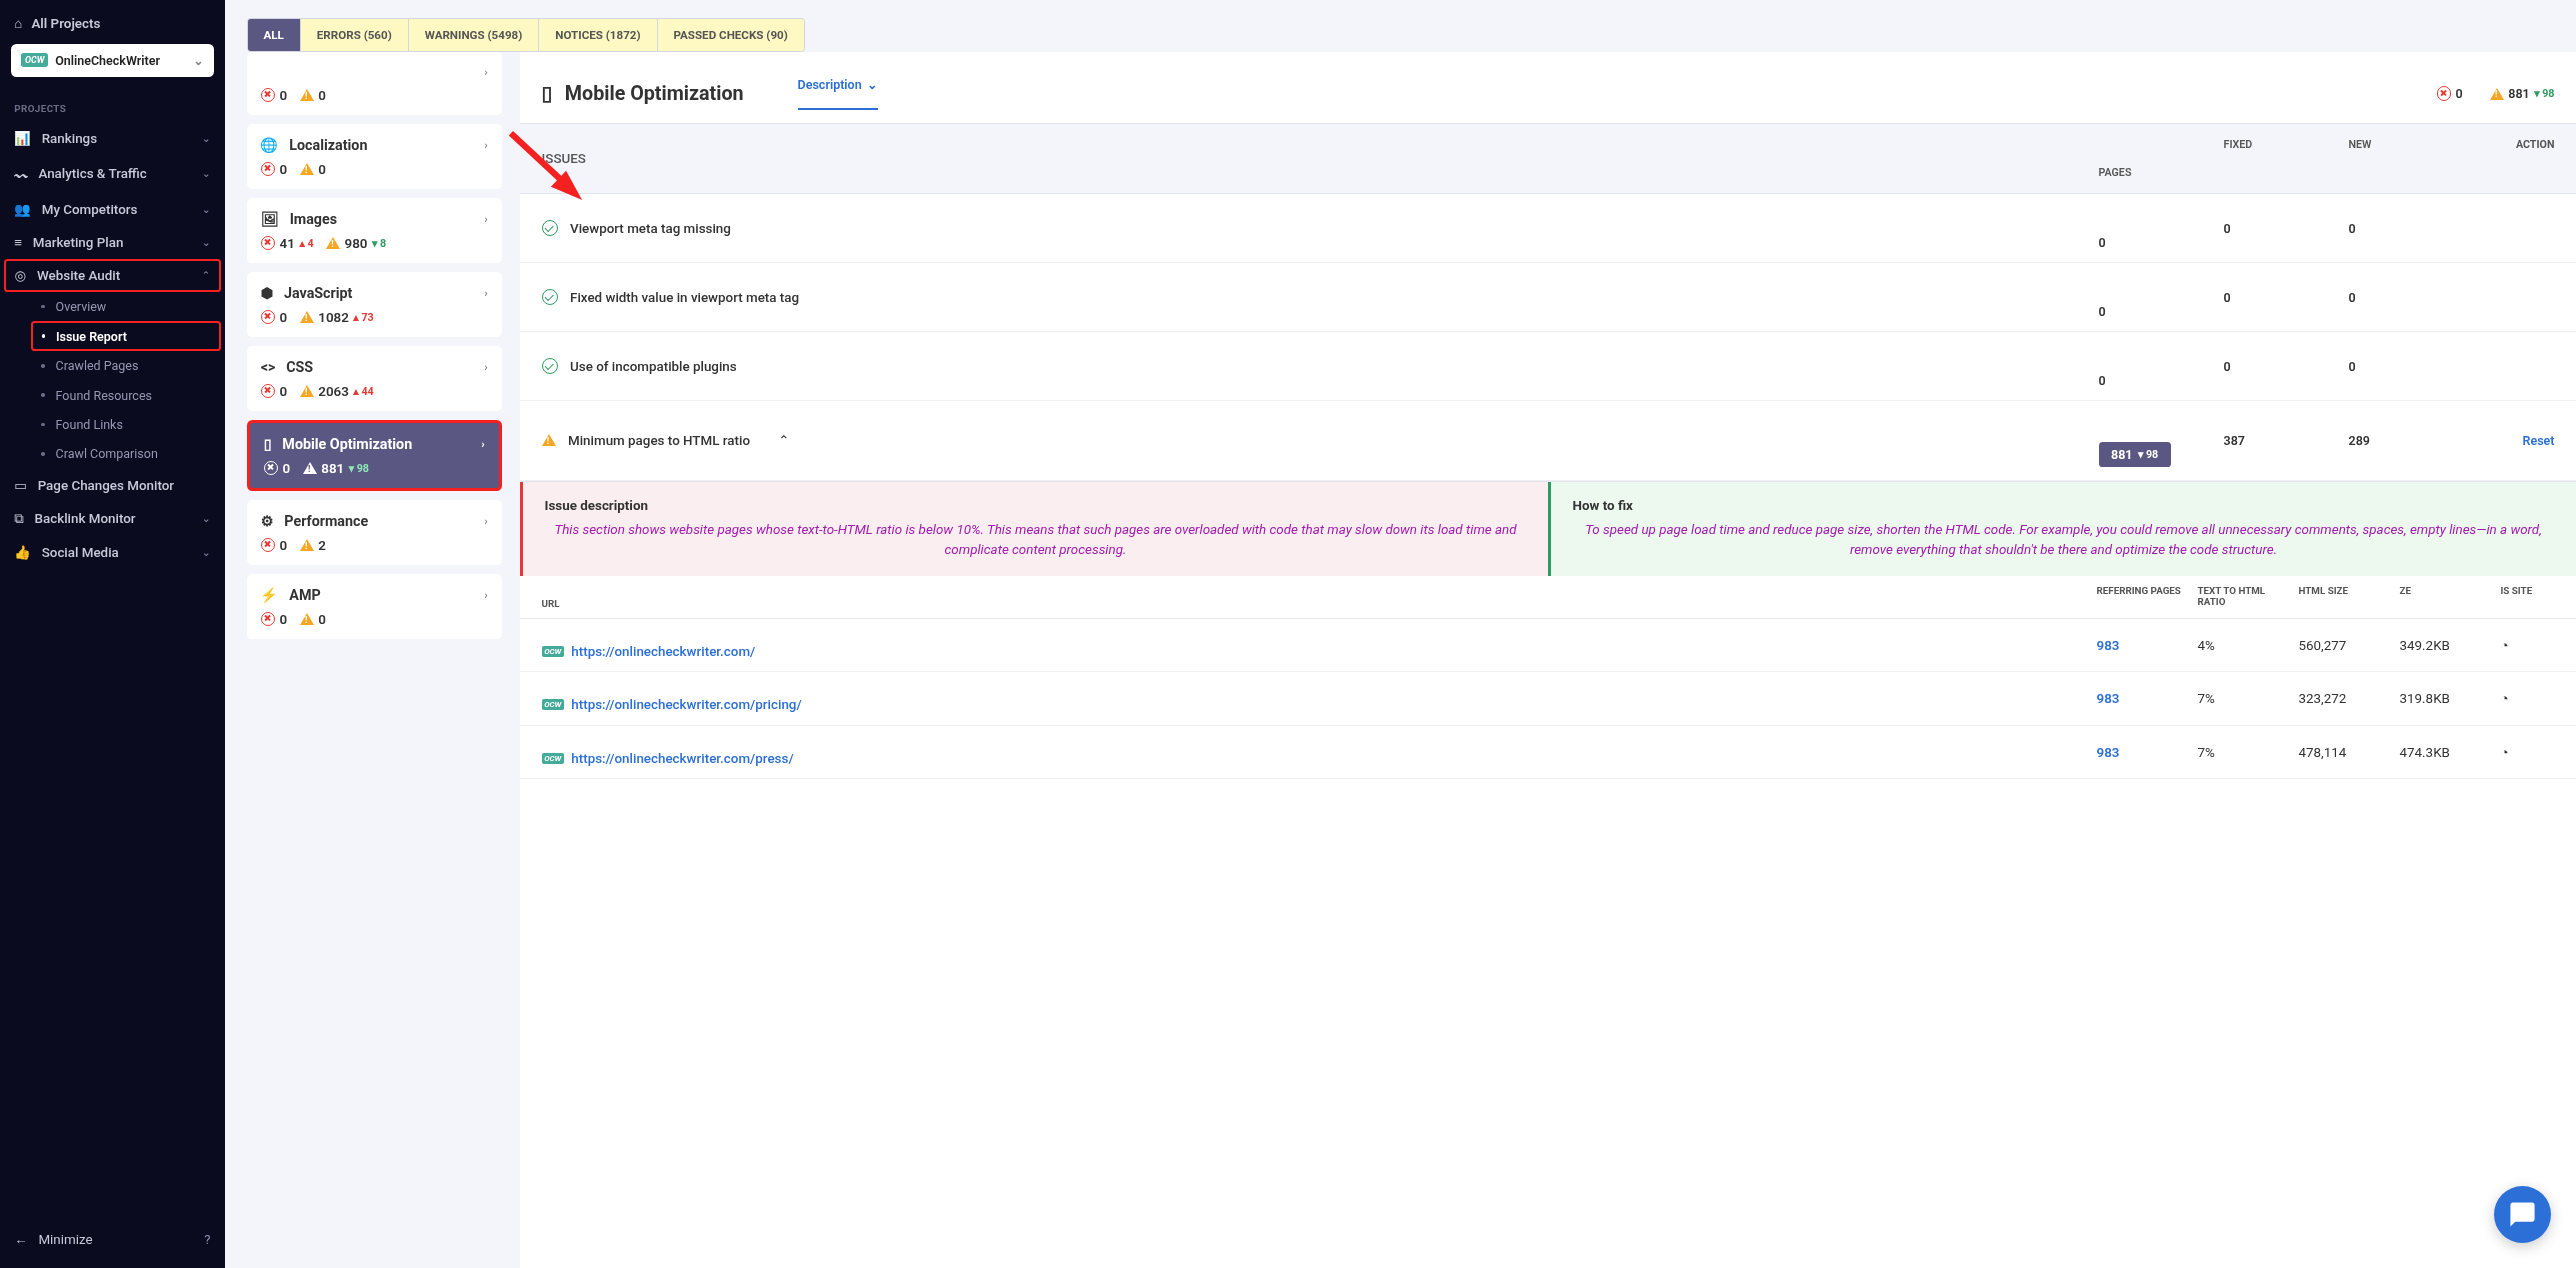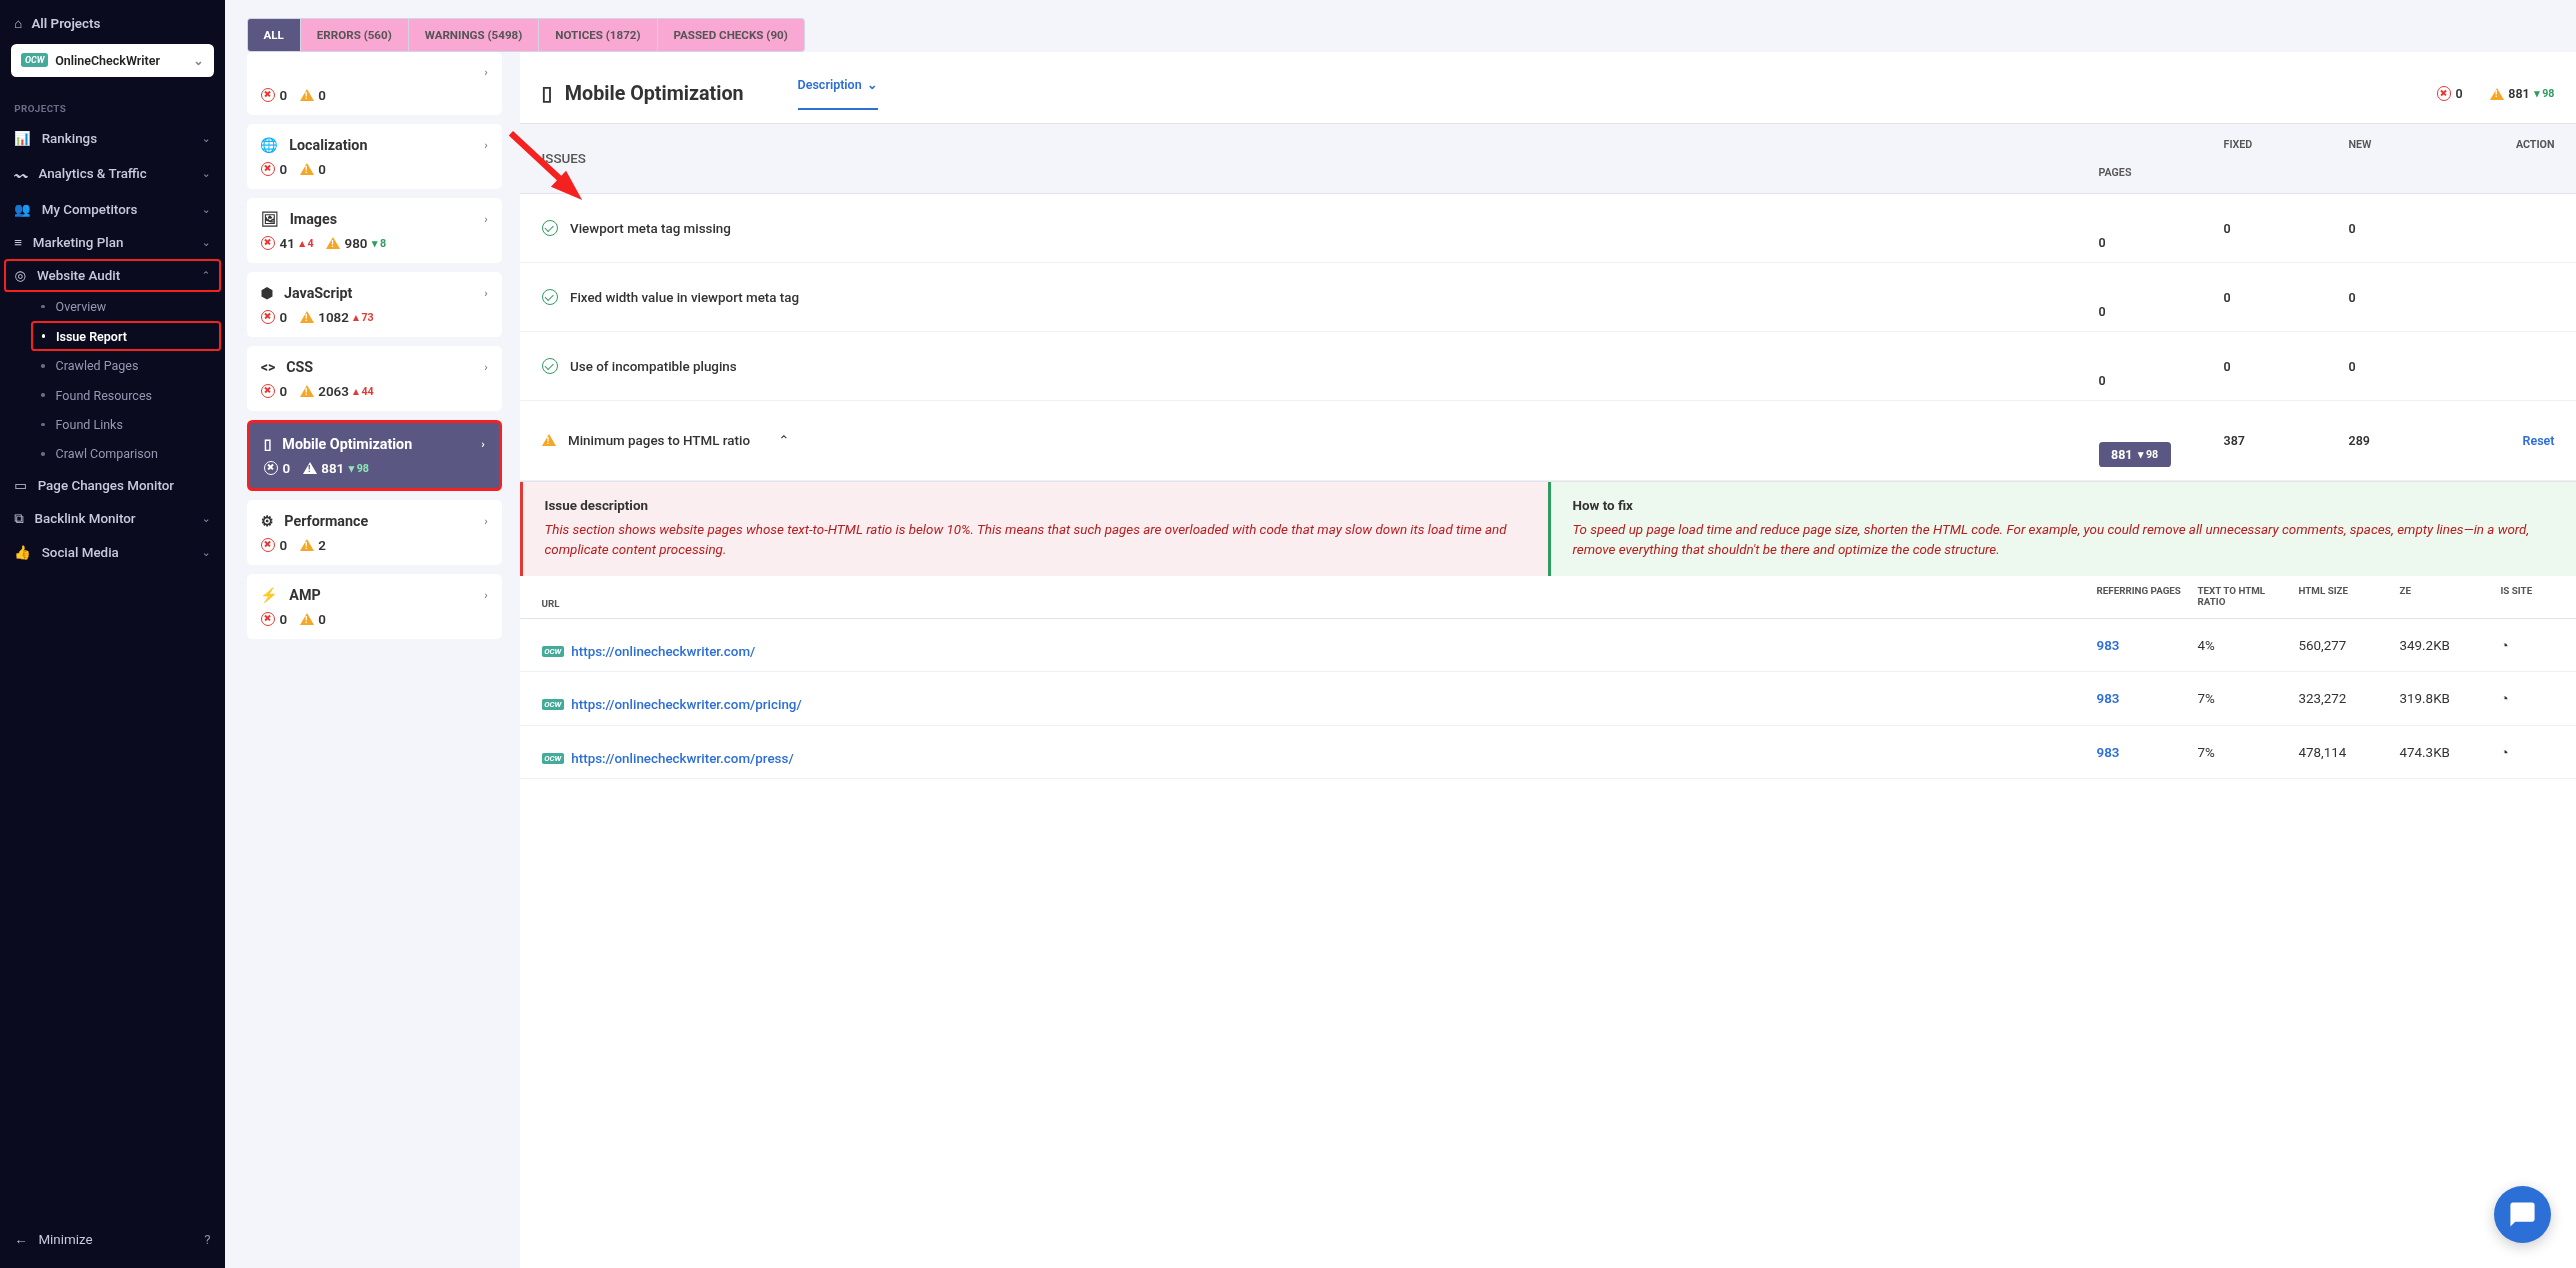"ALL" .filter-bar { background: #f9a8d4 -> #fef9c3 }
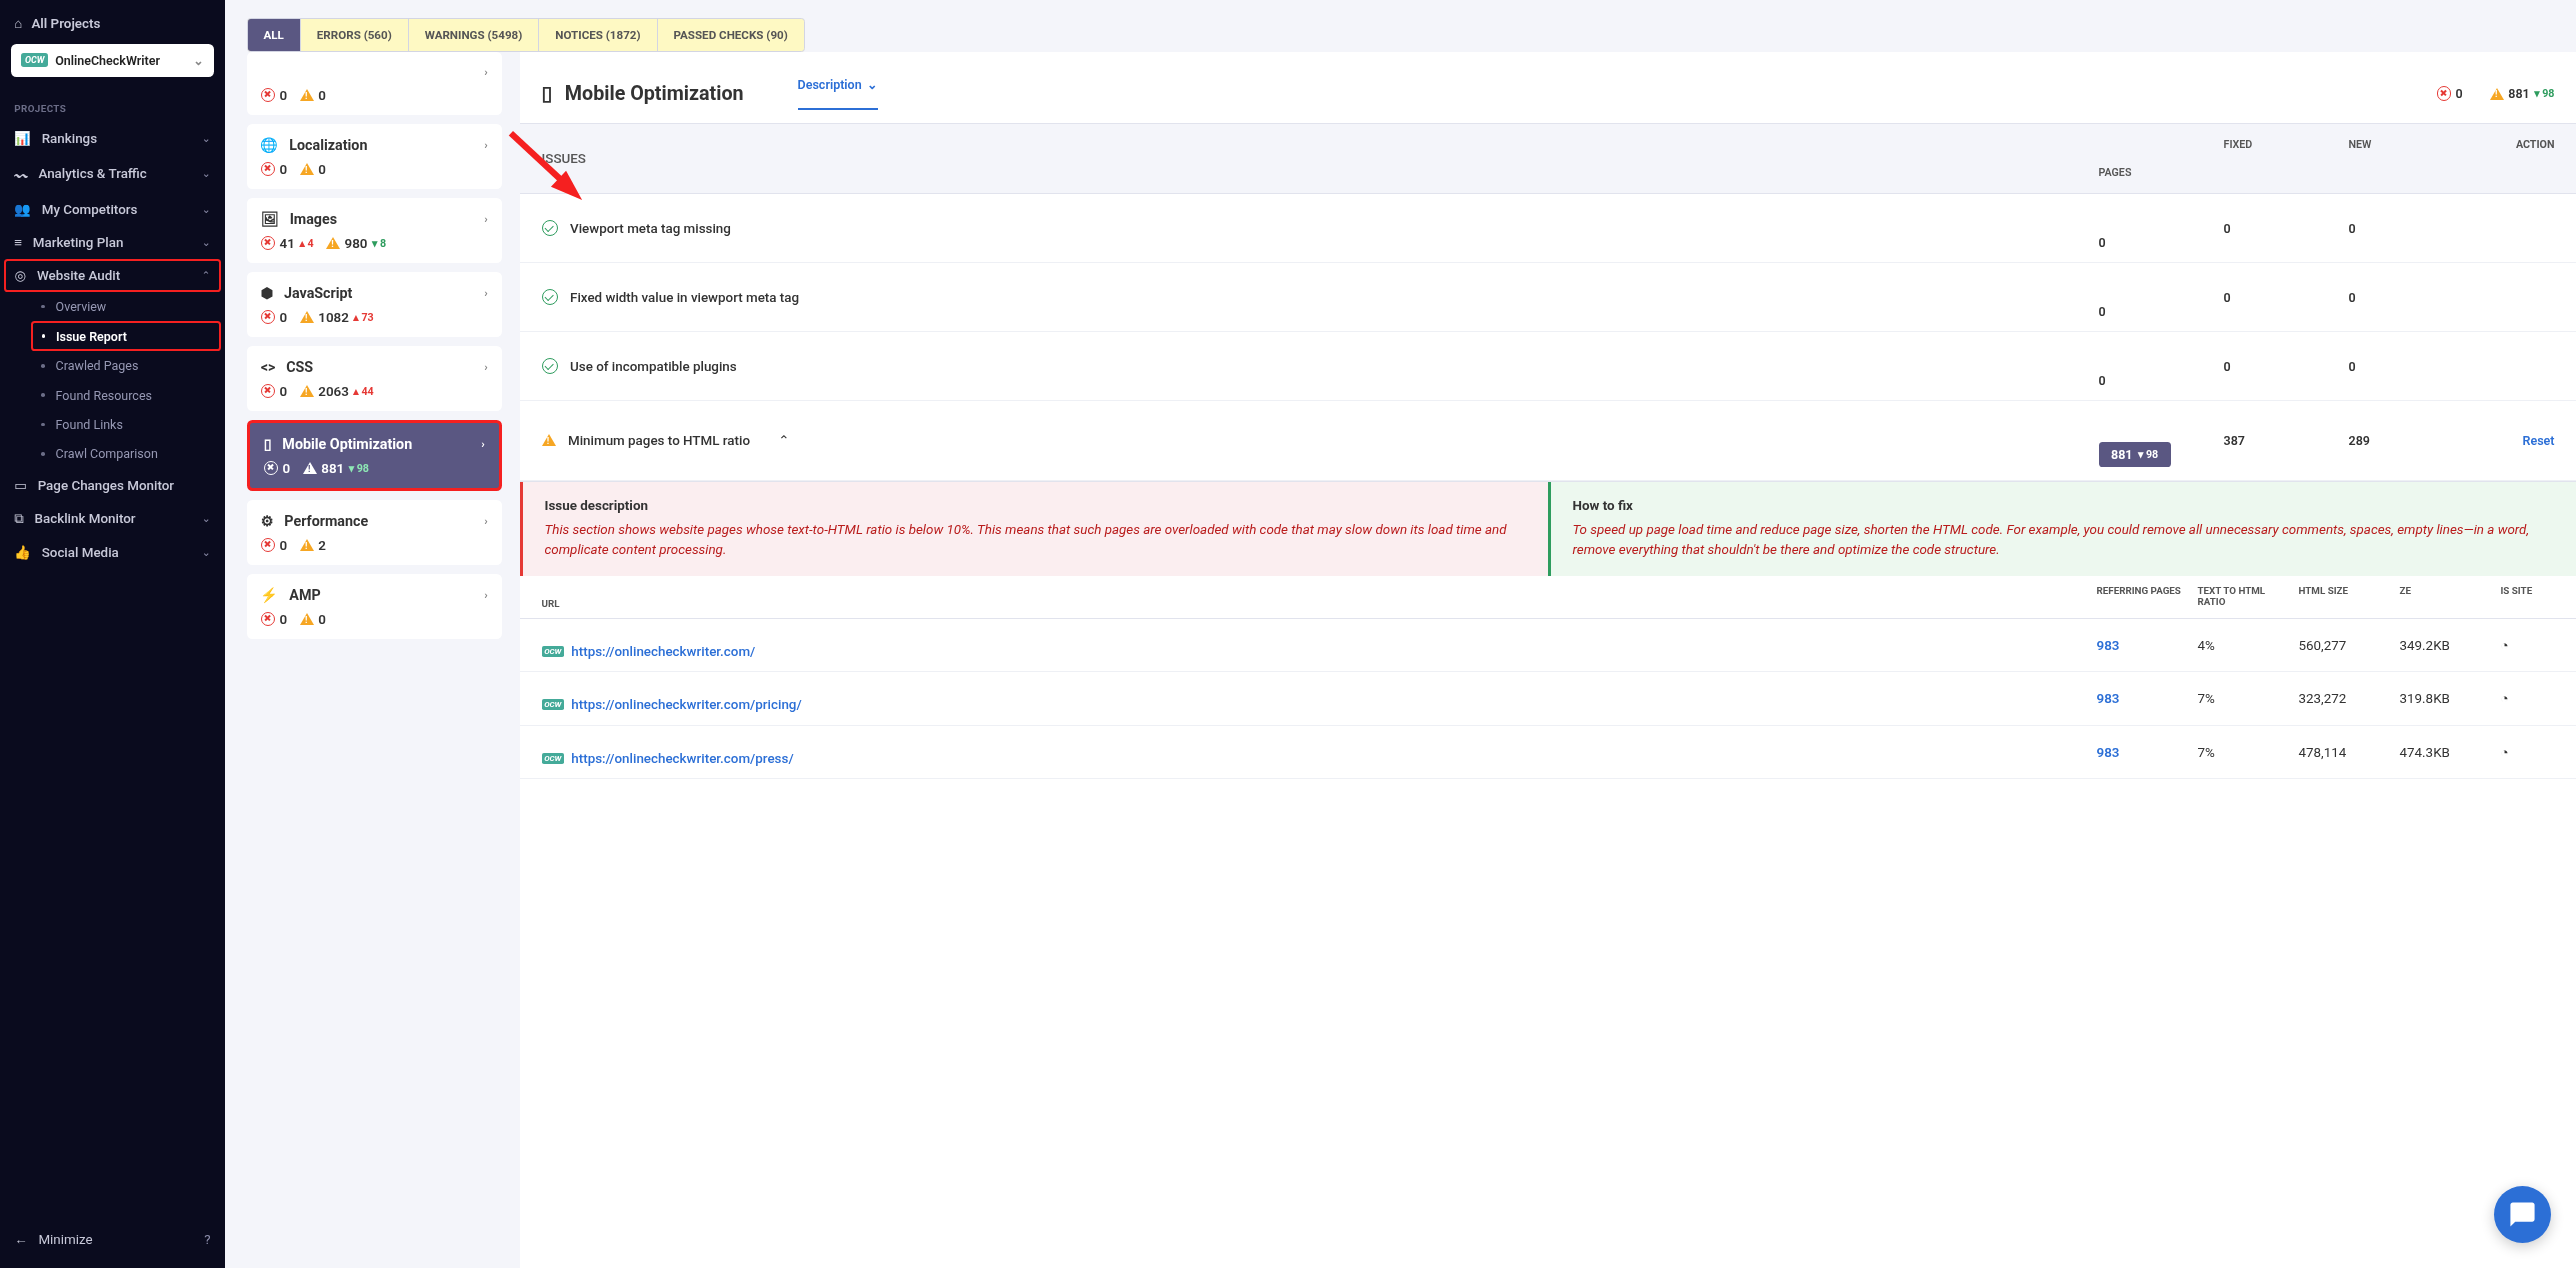"This section shows website pages" .desc-text { color: #b91c1c -> #a21caf; text-align: none -> center }
